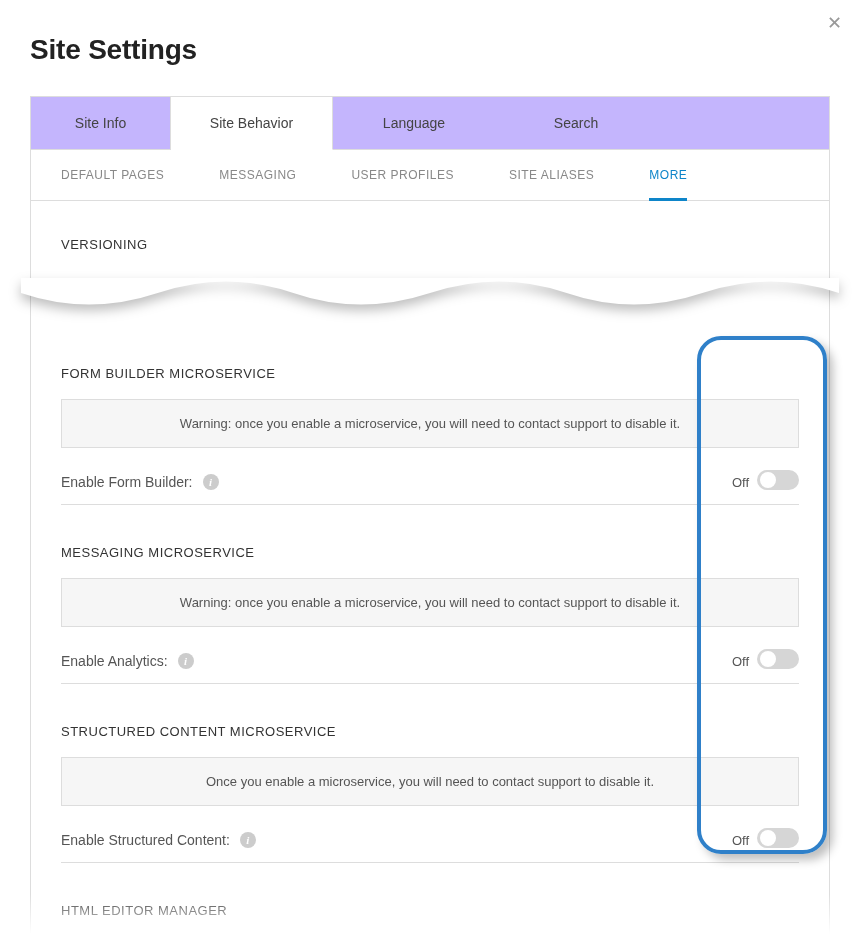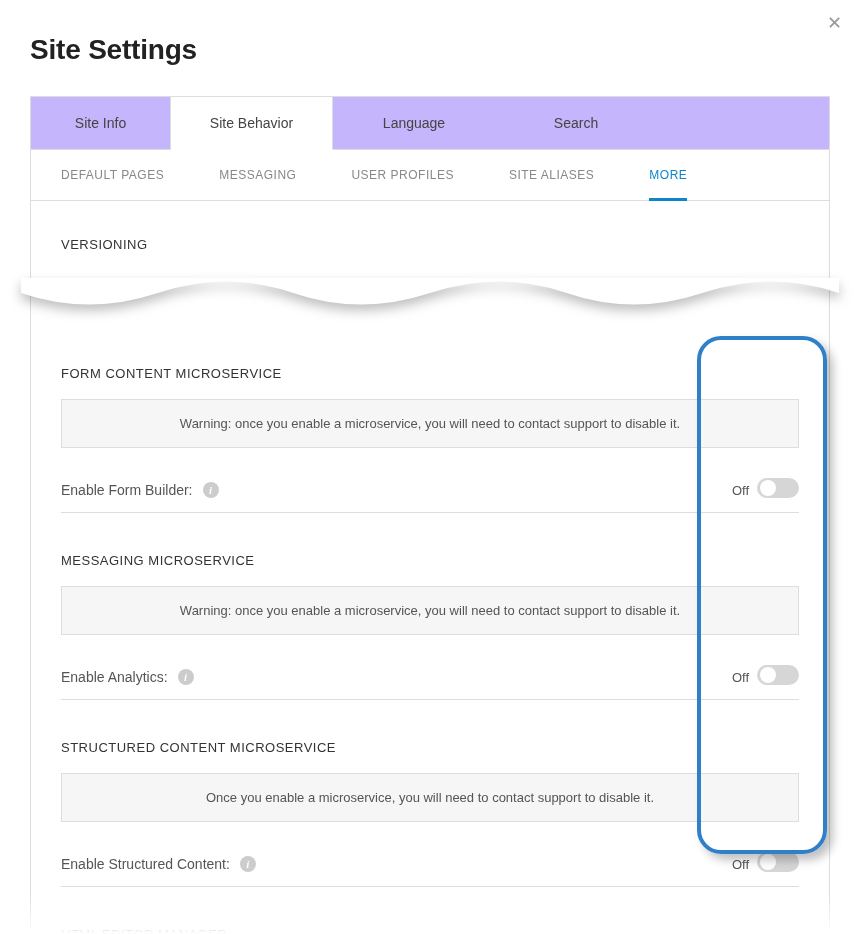"FORM CONTENT MICROSERVICE" div.section-heading { text: CONTENT -> BUILDER }
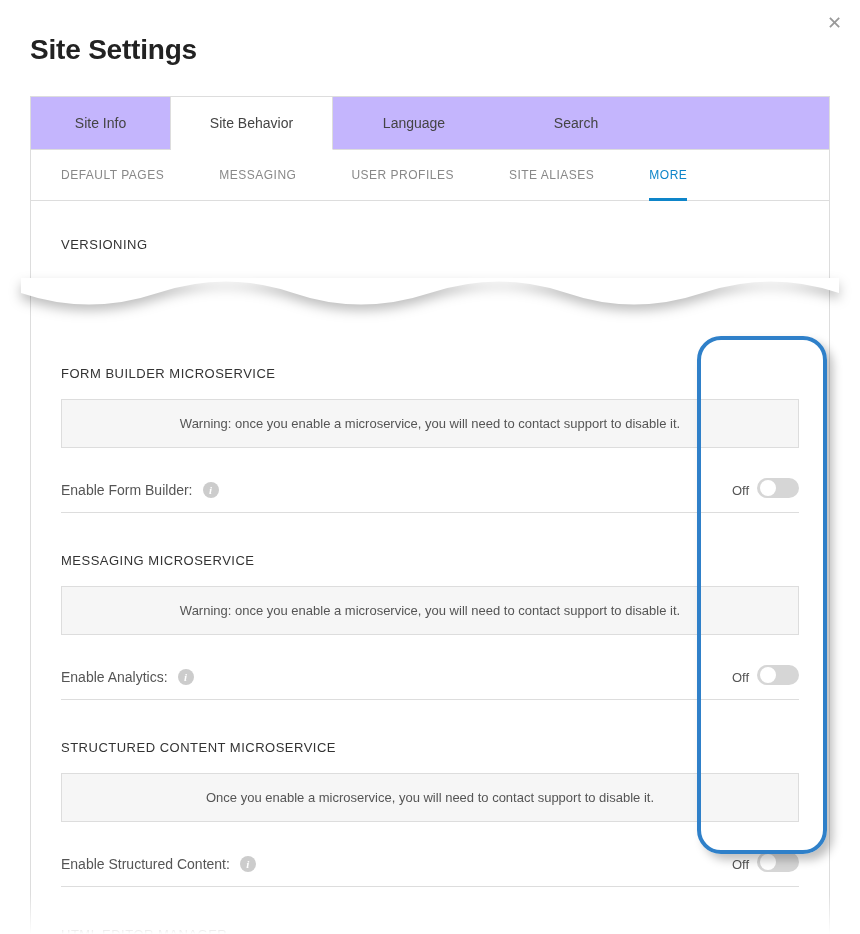"Warning: once you enable a" .warning-box { margin-bottom: 30px -> 22px }
